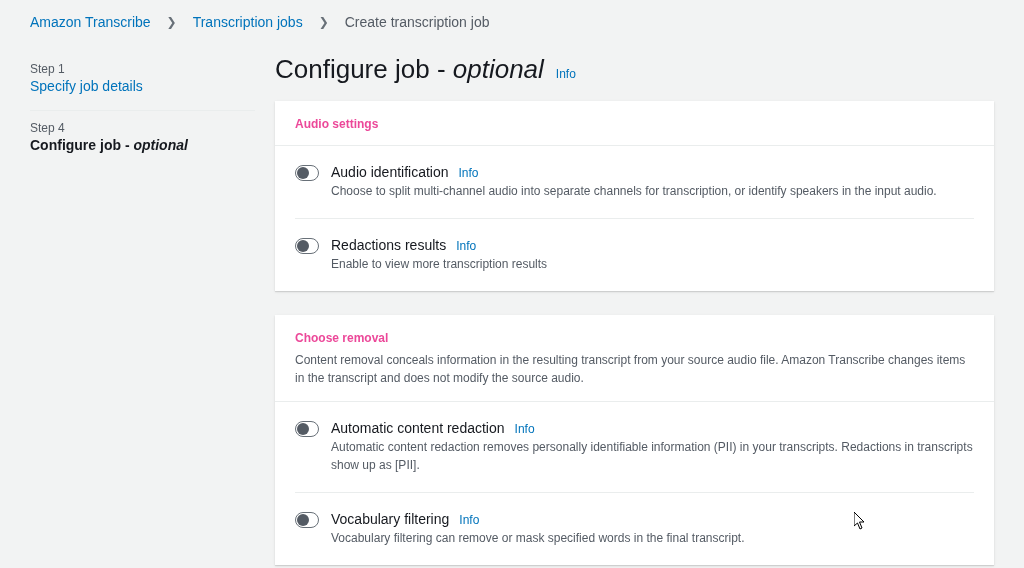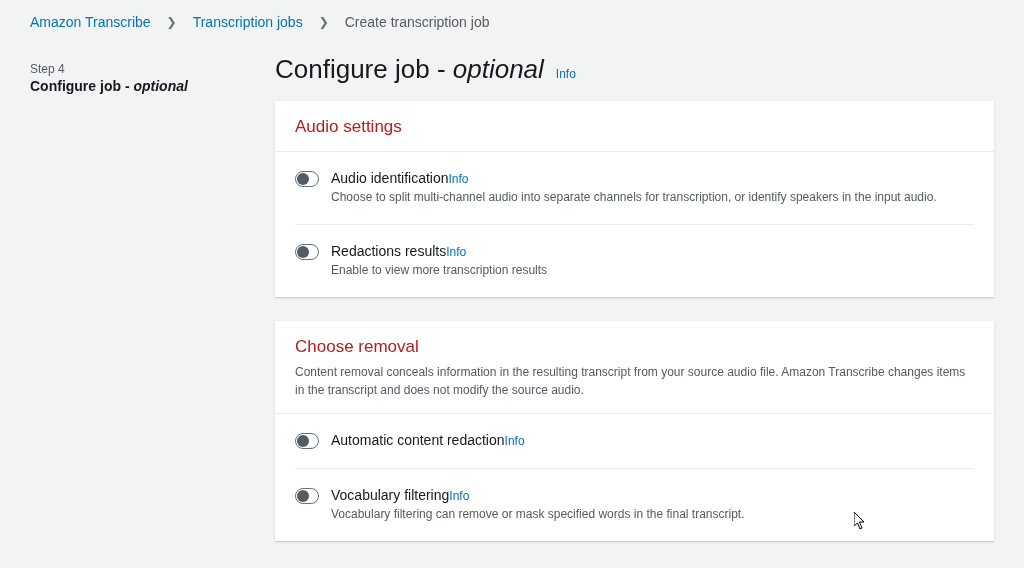"Step 1" div.step-block { html: none -> <div> <div>Step 1</div> <a>Specify job details</a> </div> }
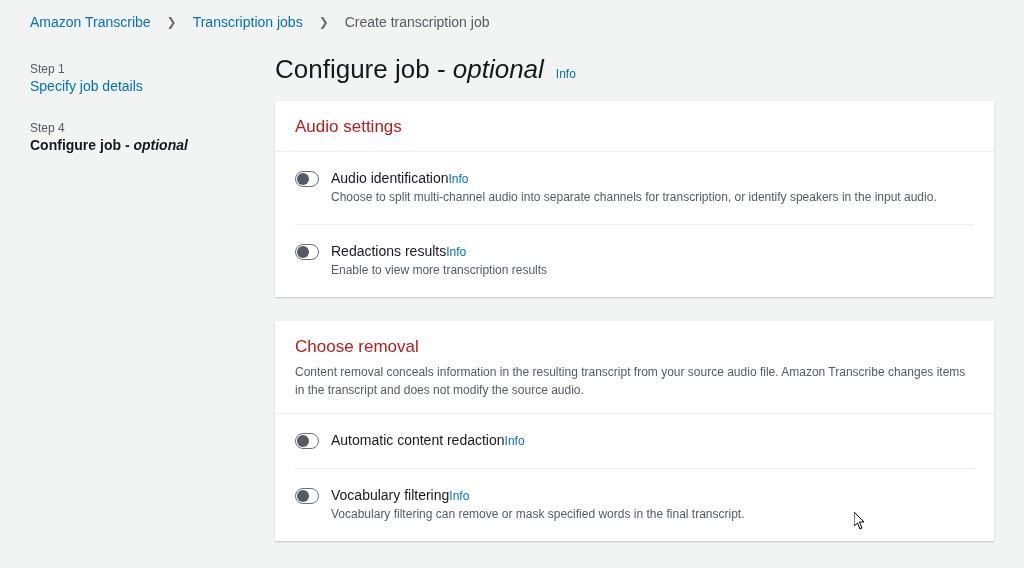"Audio settings" .panel-title { color: #b91c1c -> #ec4899; font-size: 17px -> 12px; font-weight: 400 -> 700 }
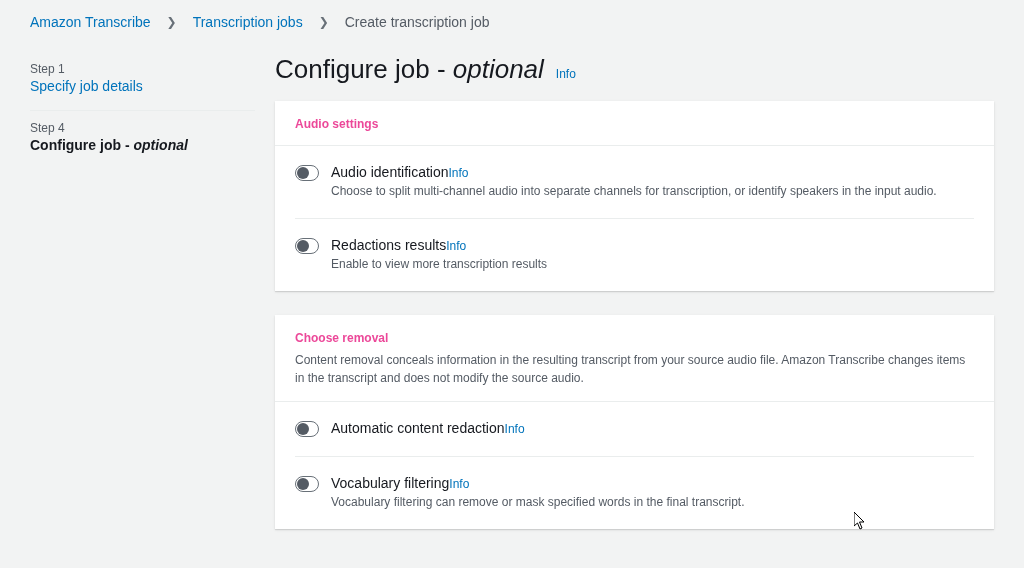"Audio identification" .setting-title-row { gap: none -> 10px }
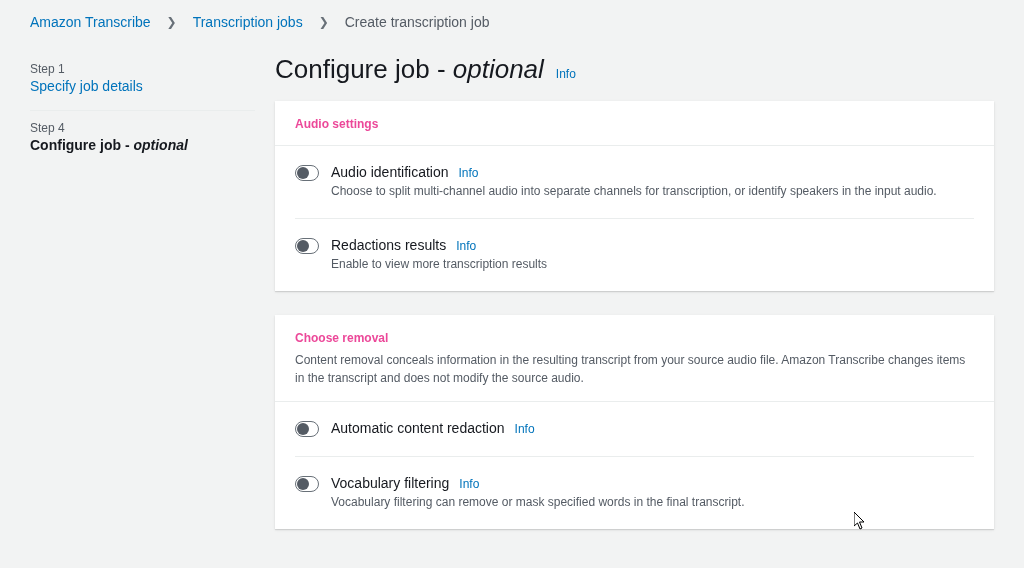"Automatic content redaction removes" div.setting-desc { html: none -> <div>Automatic content redaction removes personally identifiable information (PII) in your transcripts. Redactions in transcripts show up as [PII].</div> }
